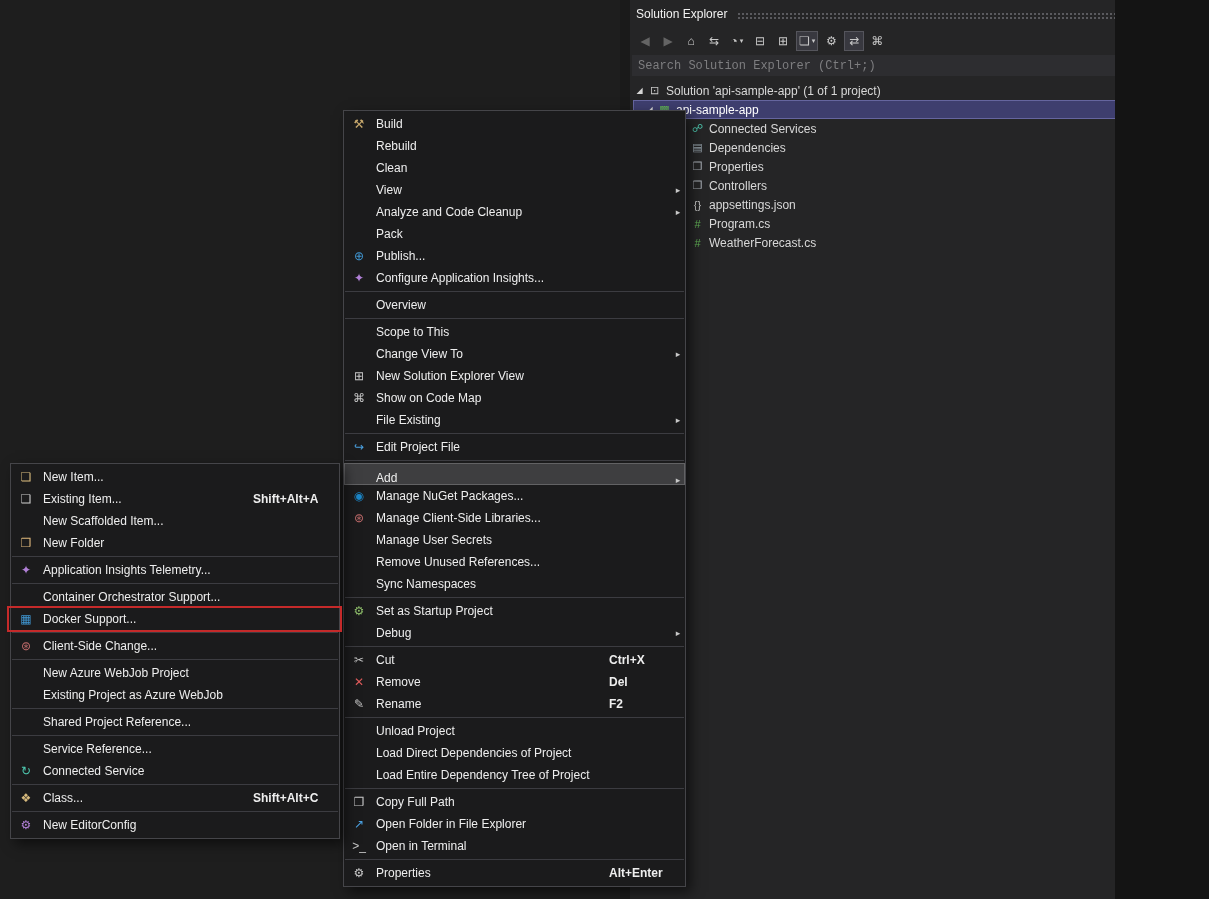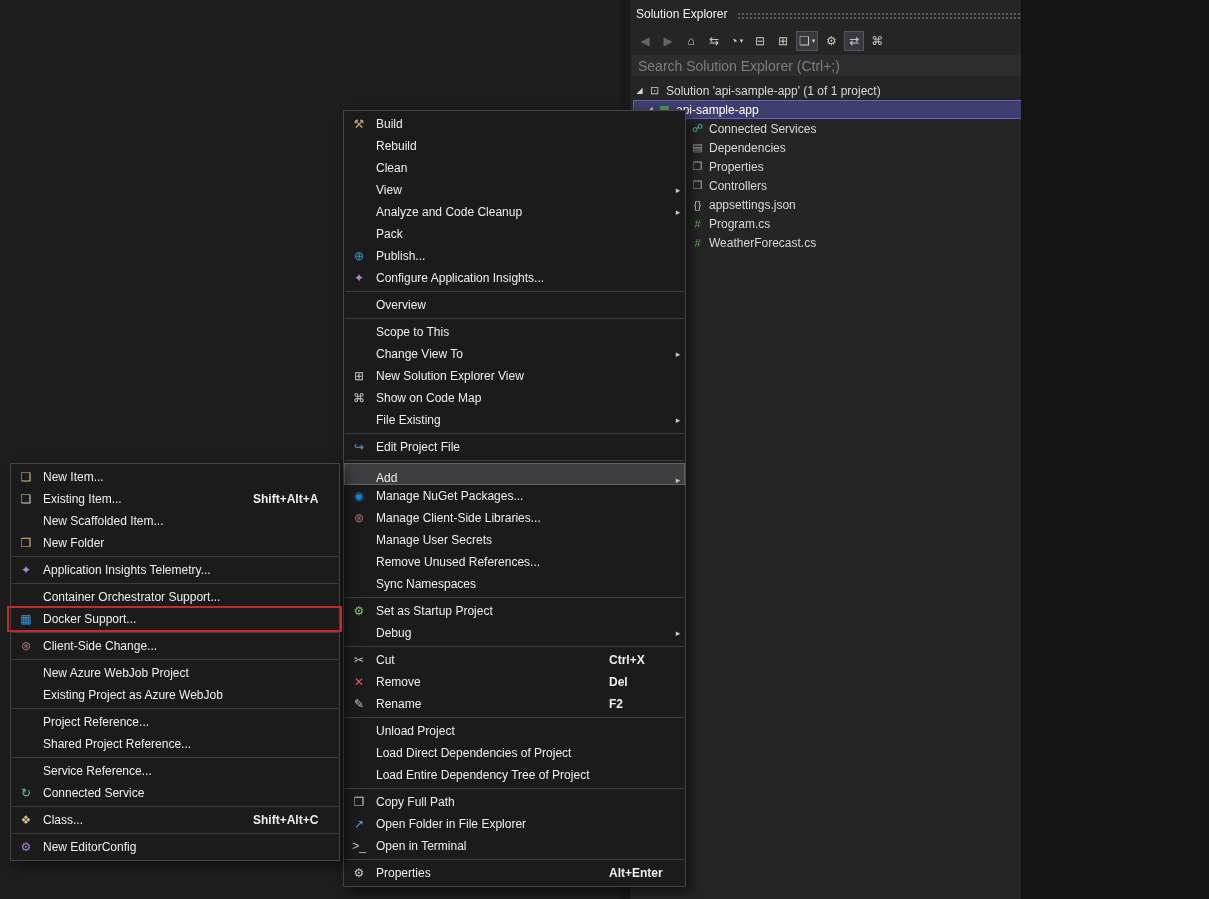"Solution Explorer" #canvas { width: 1021px -> 1115px }
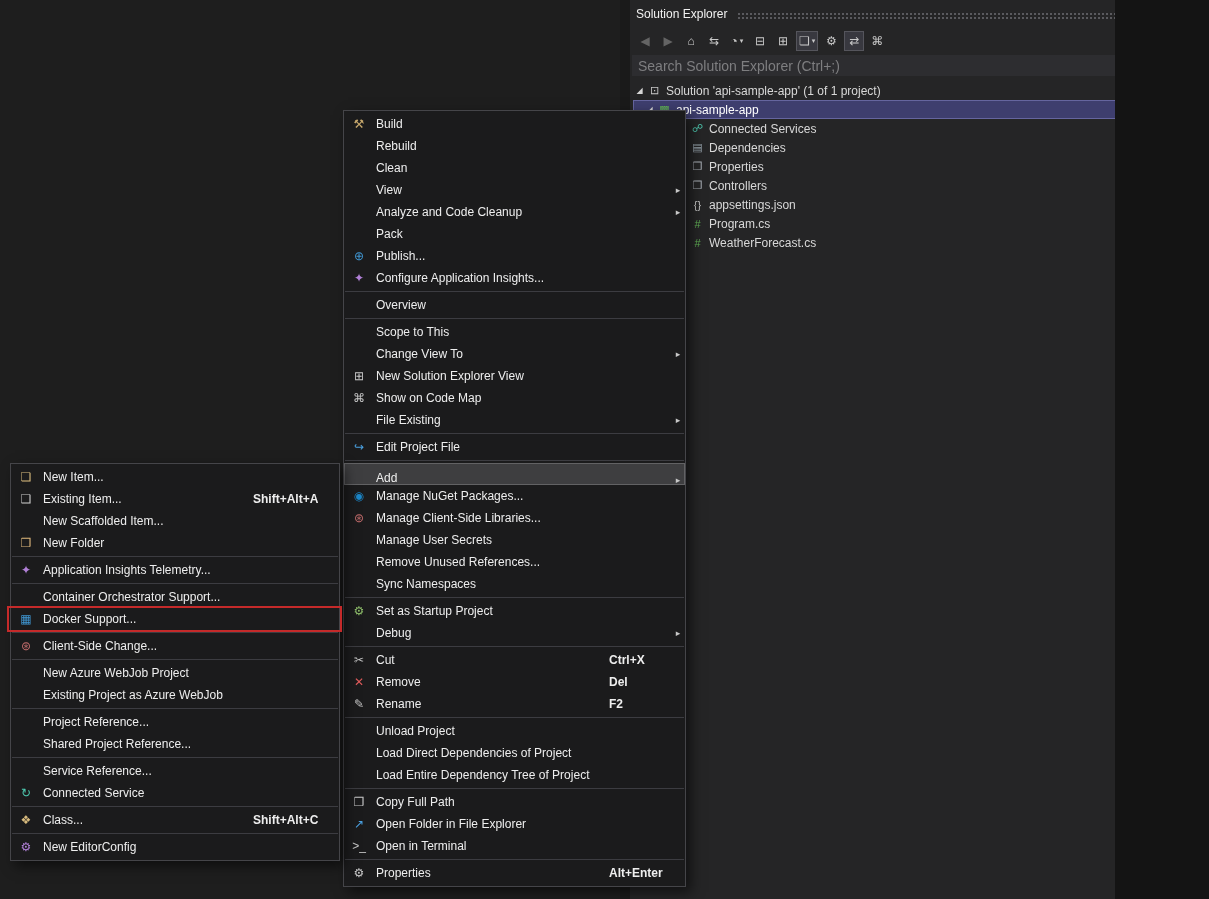"Search Solution Explorer (Ctrl+;)" .se-search-input { font-family: Liberation Sans, sans-serif -> Liberation Mono, monospace; font-size: 14px -> 12px }
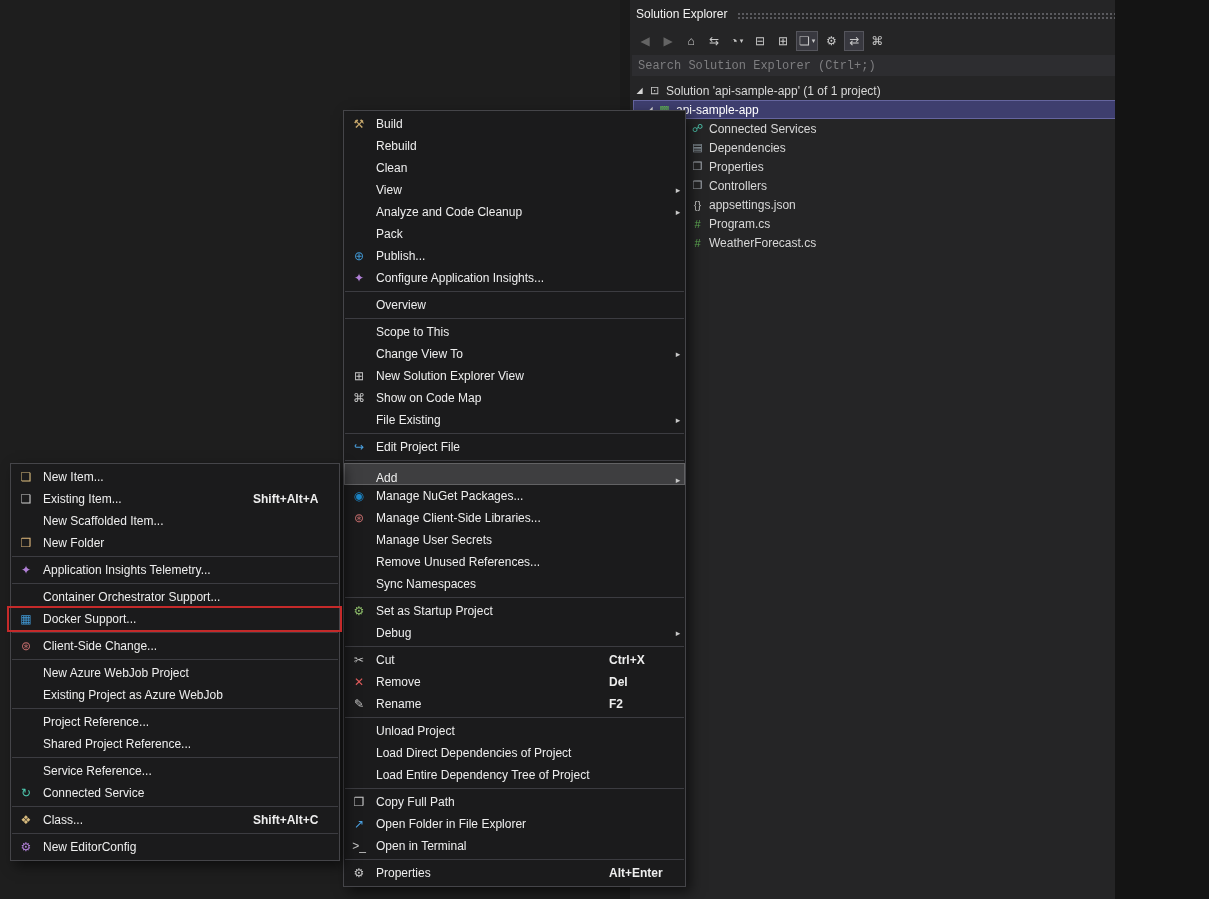"Project Reference..." div.menu-item { html: <div> <span></span> <span>Project Reference...</span> <span></span> </div> -> none }
